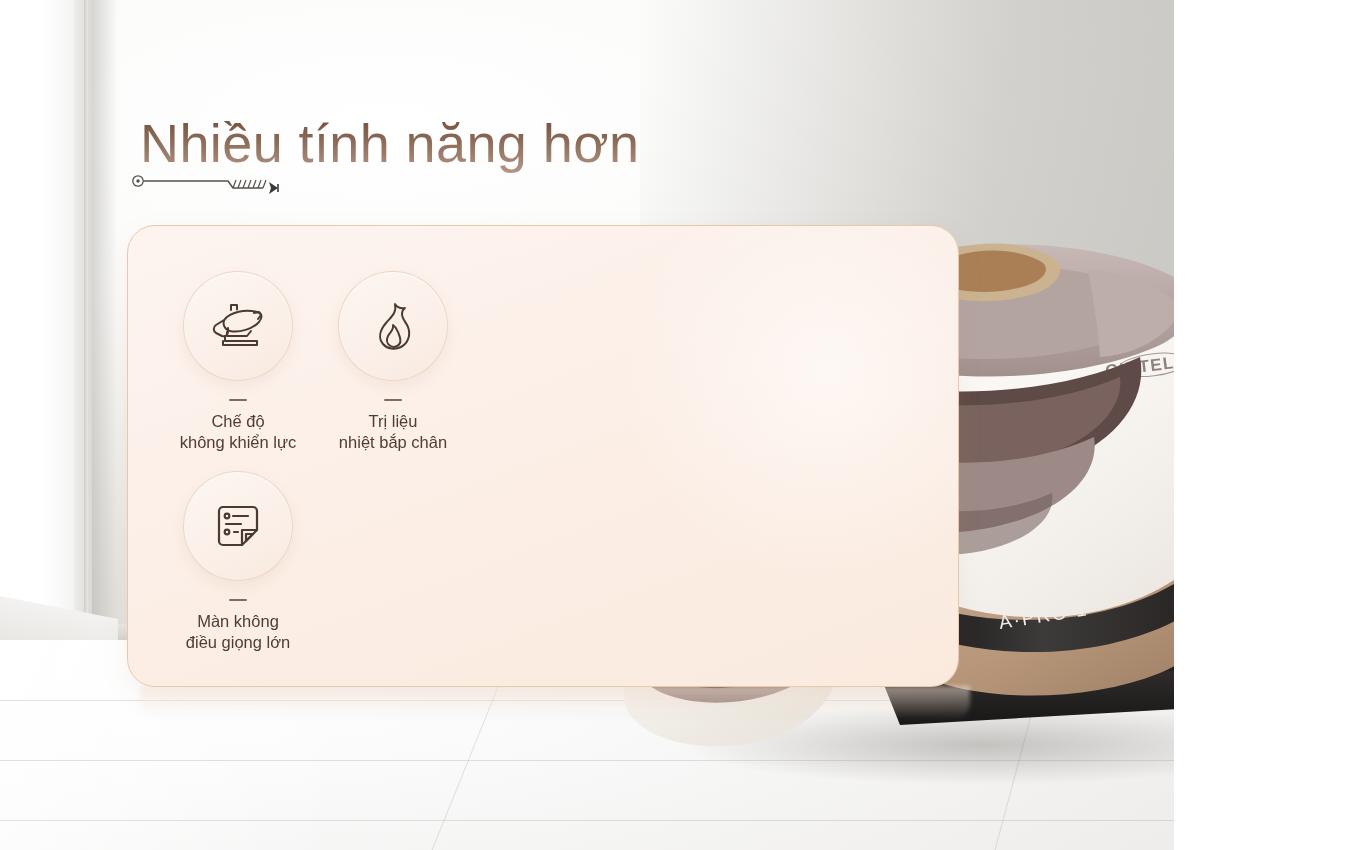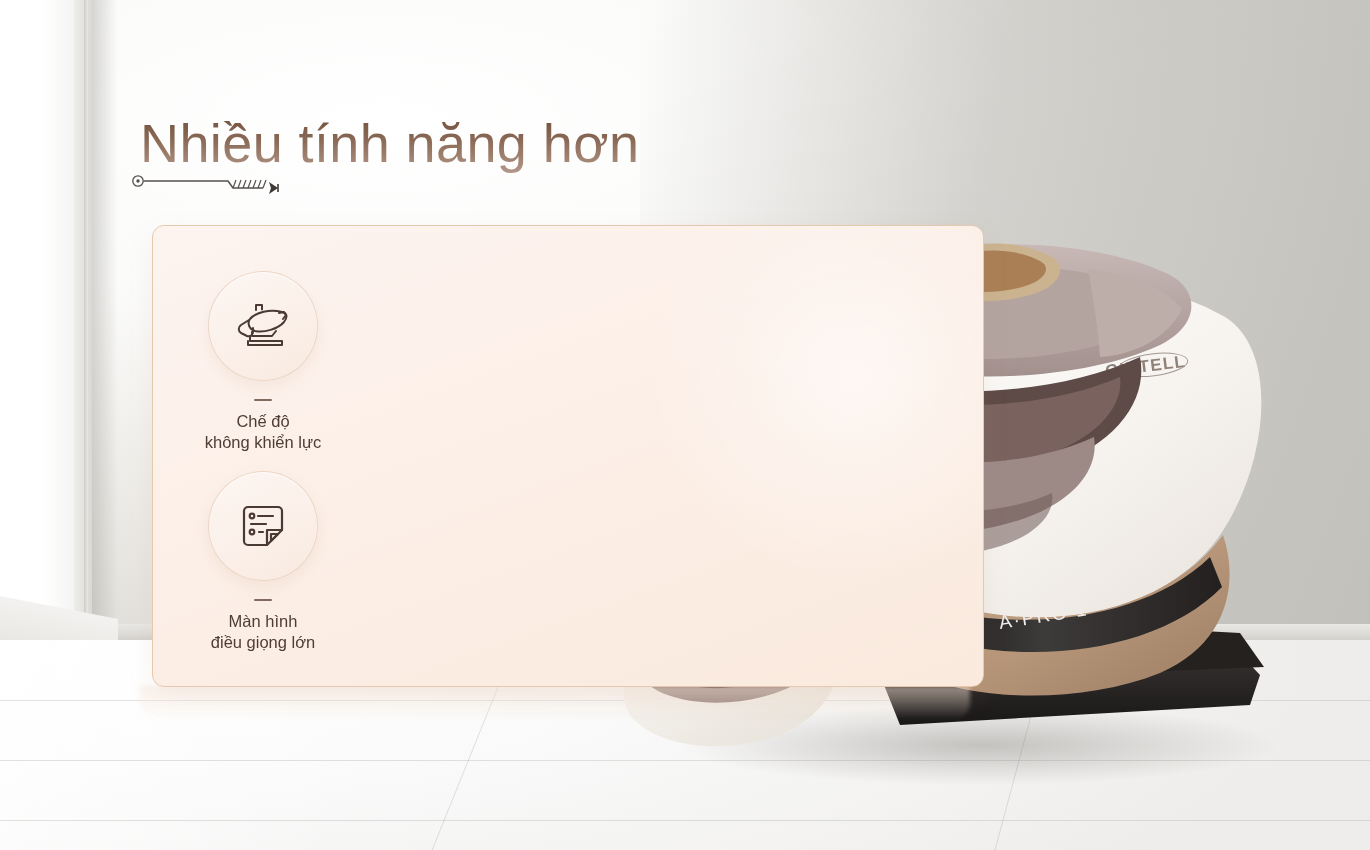"Nhiều tính năng hơn" .stage { width: 1370px -> 1174px }
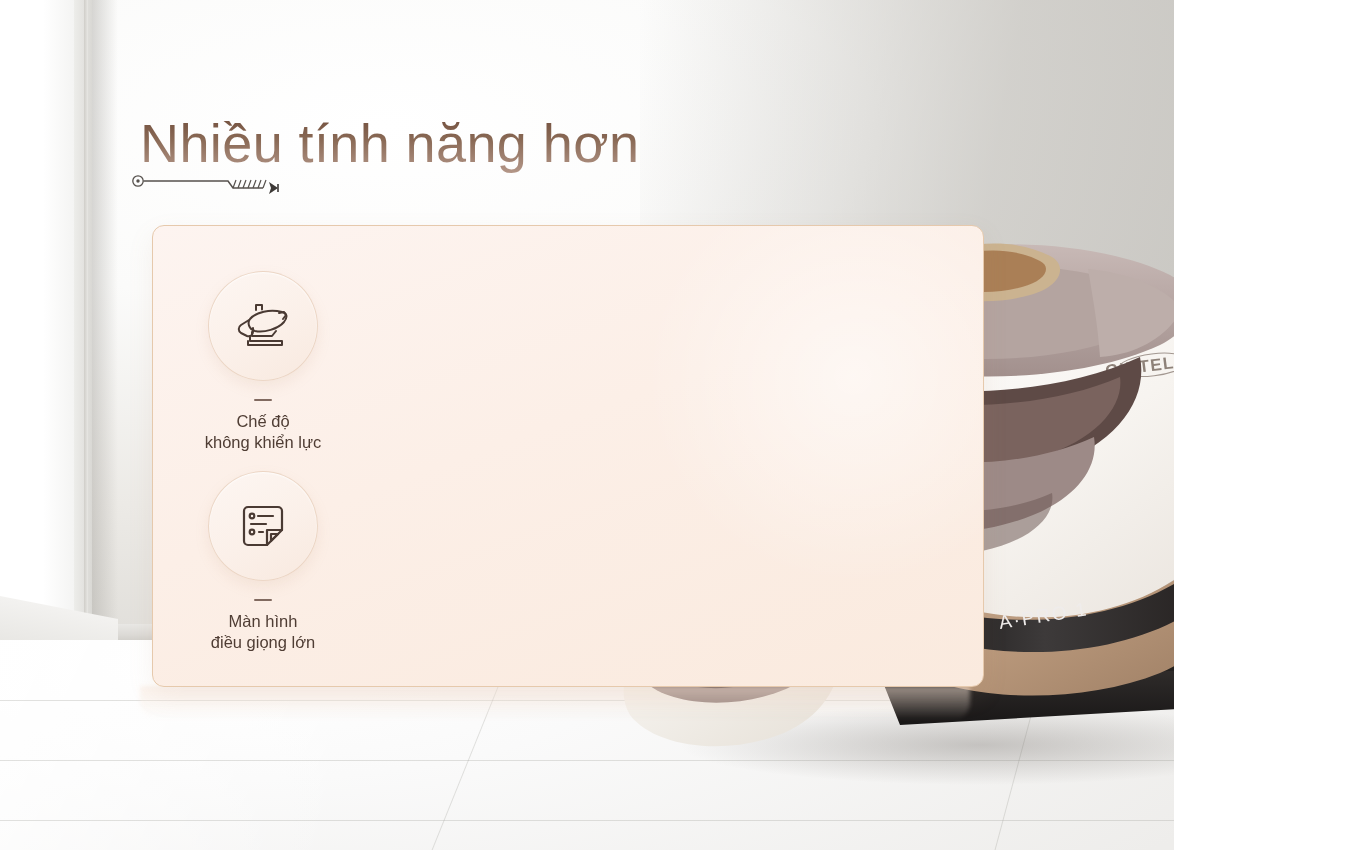"Chế độ" .panel { border-radius: 12px -> 28px; left: 152px -> 127px }
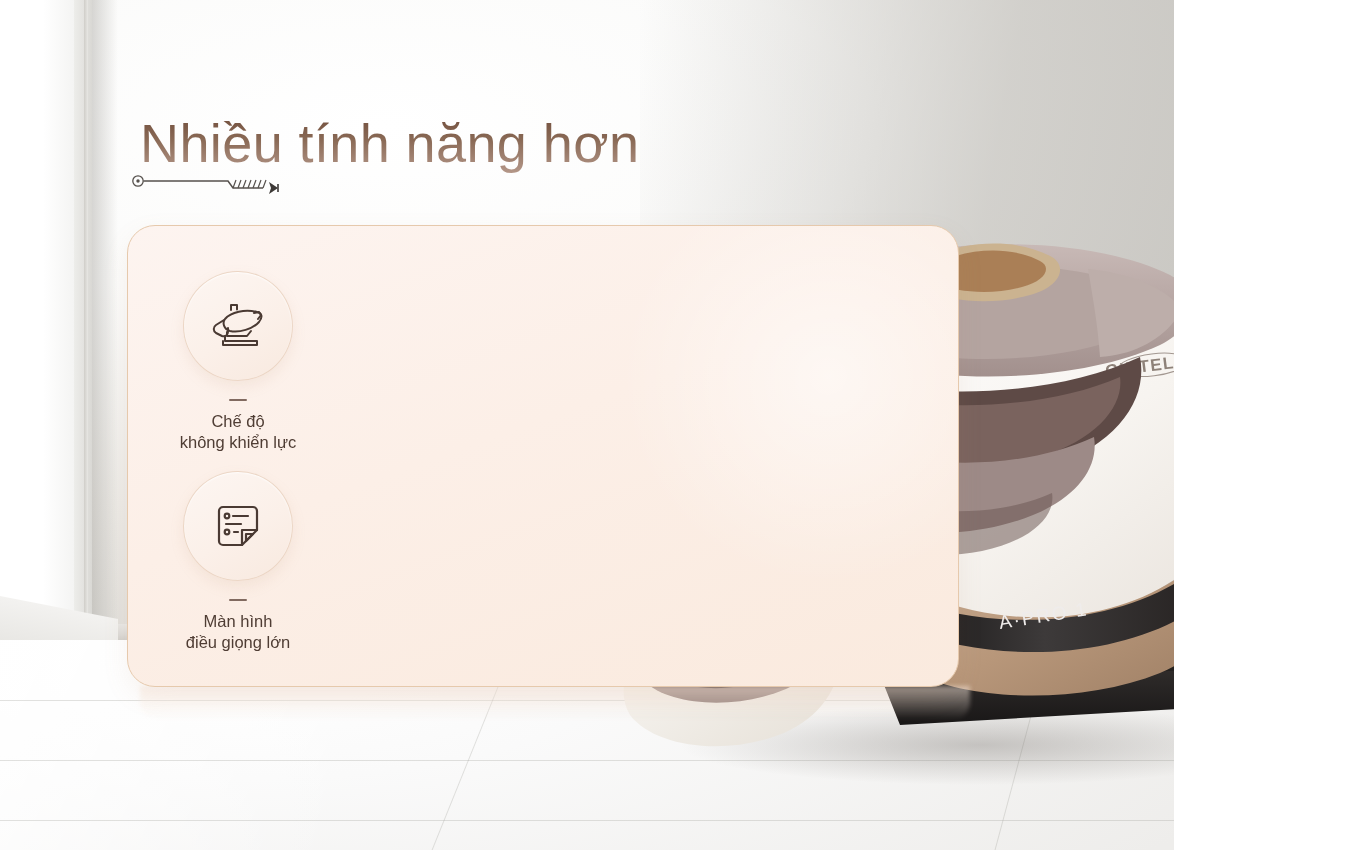"Trị liệu" div.cell { html: none -> <div> <div> <svg> <g> <path></path> <path></path> </g> </svg> </div> <div></div> <div>Trị liệu</div> <div>nhiệt bắp chân</div> </div> }
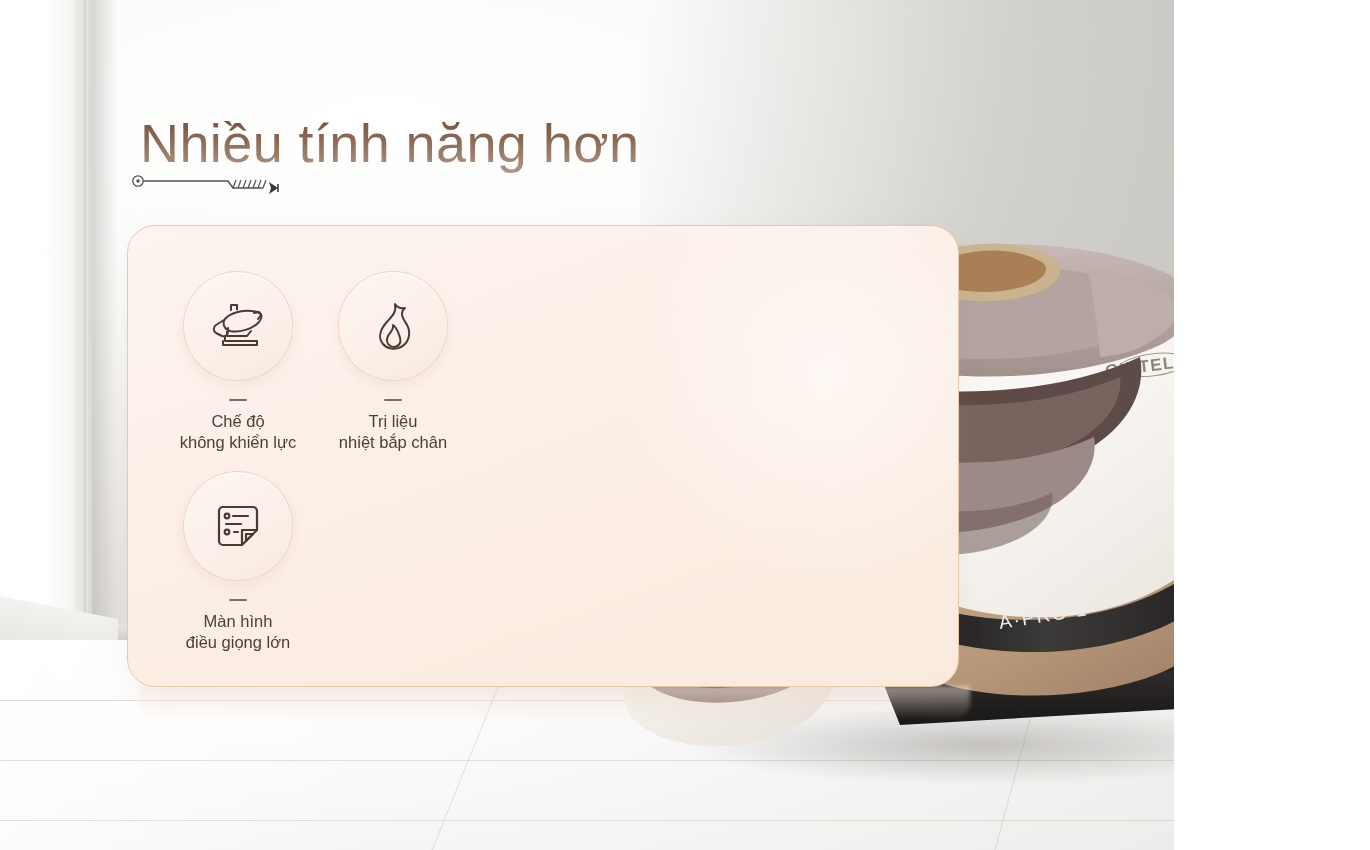"Màn hình" div.cap { text: hình -> không }
